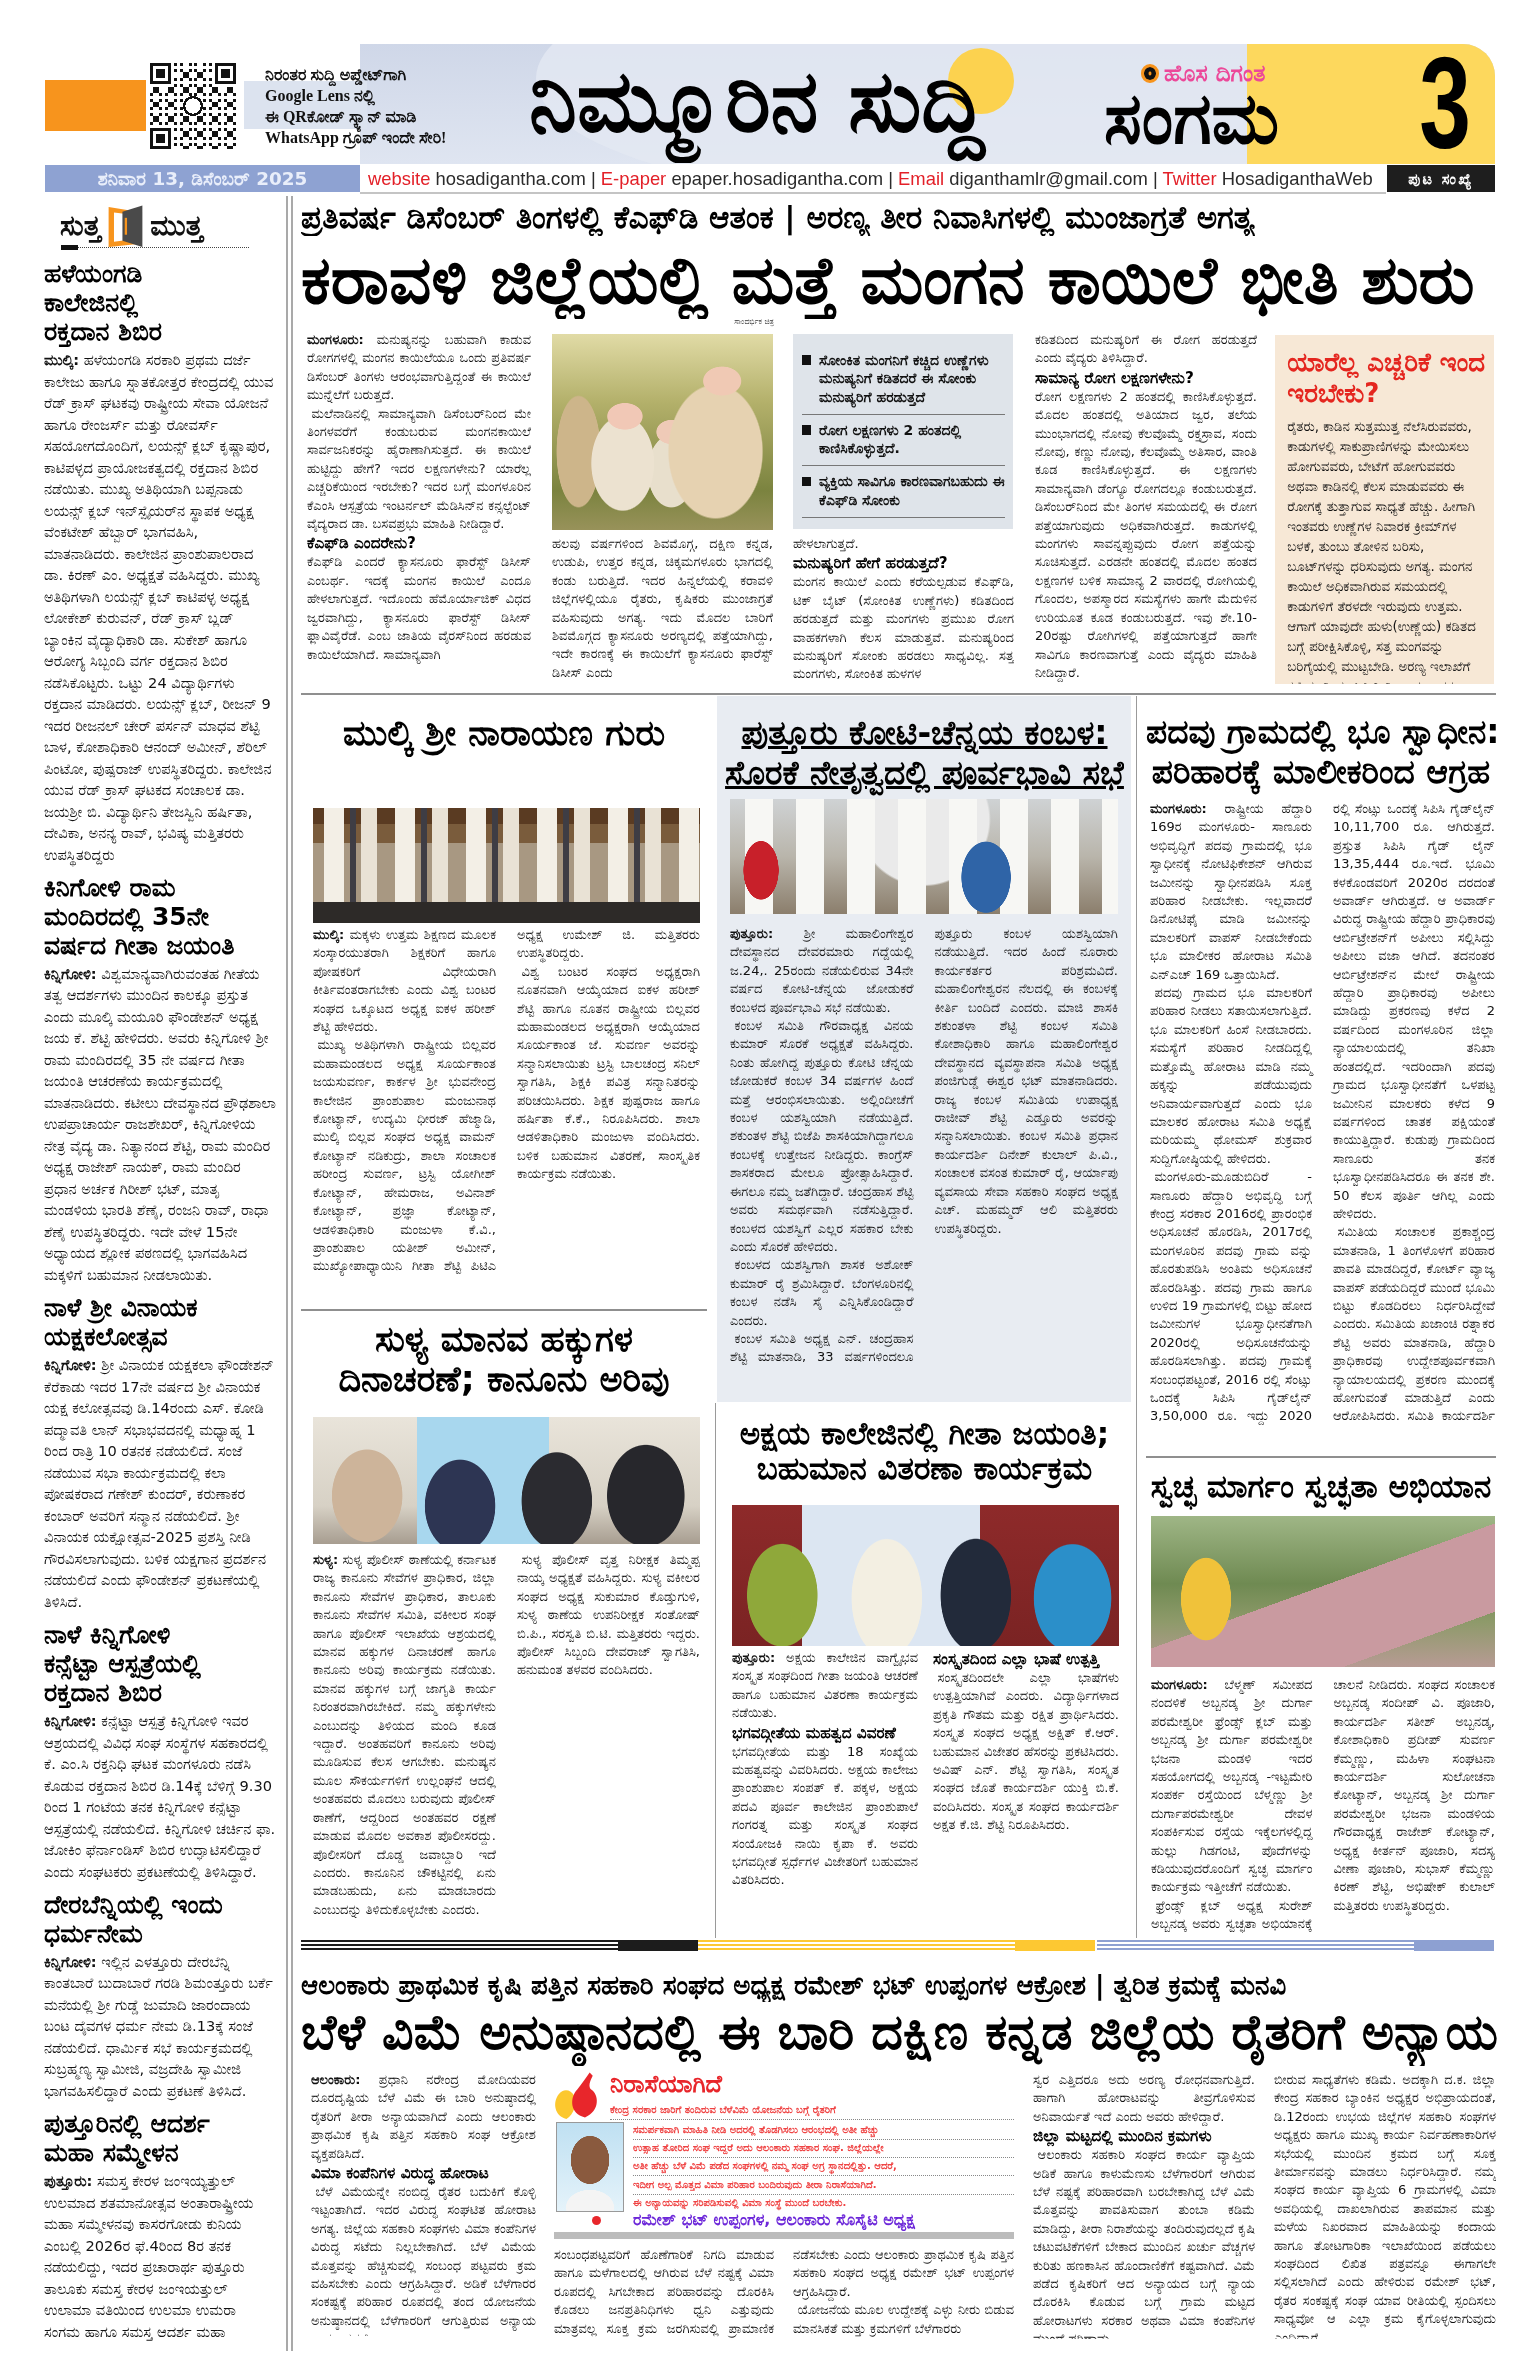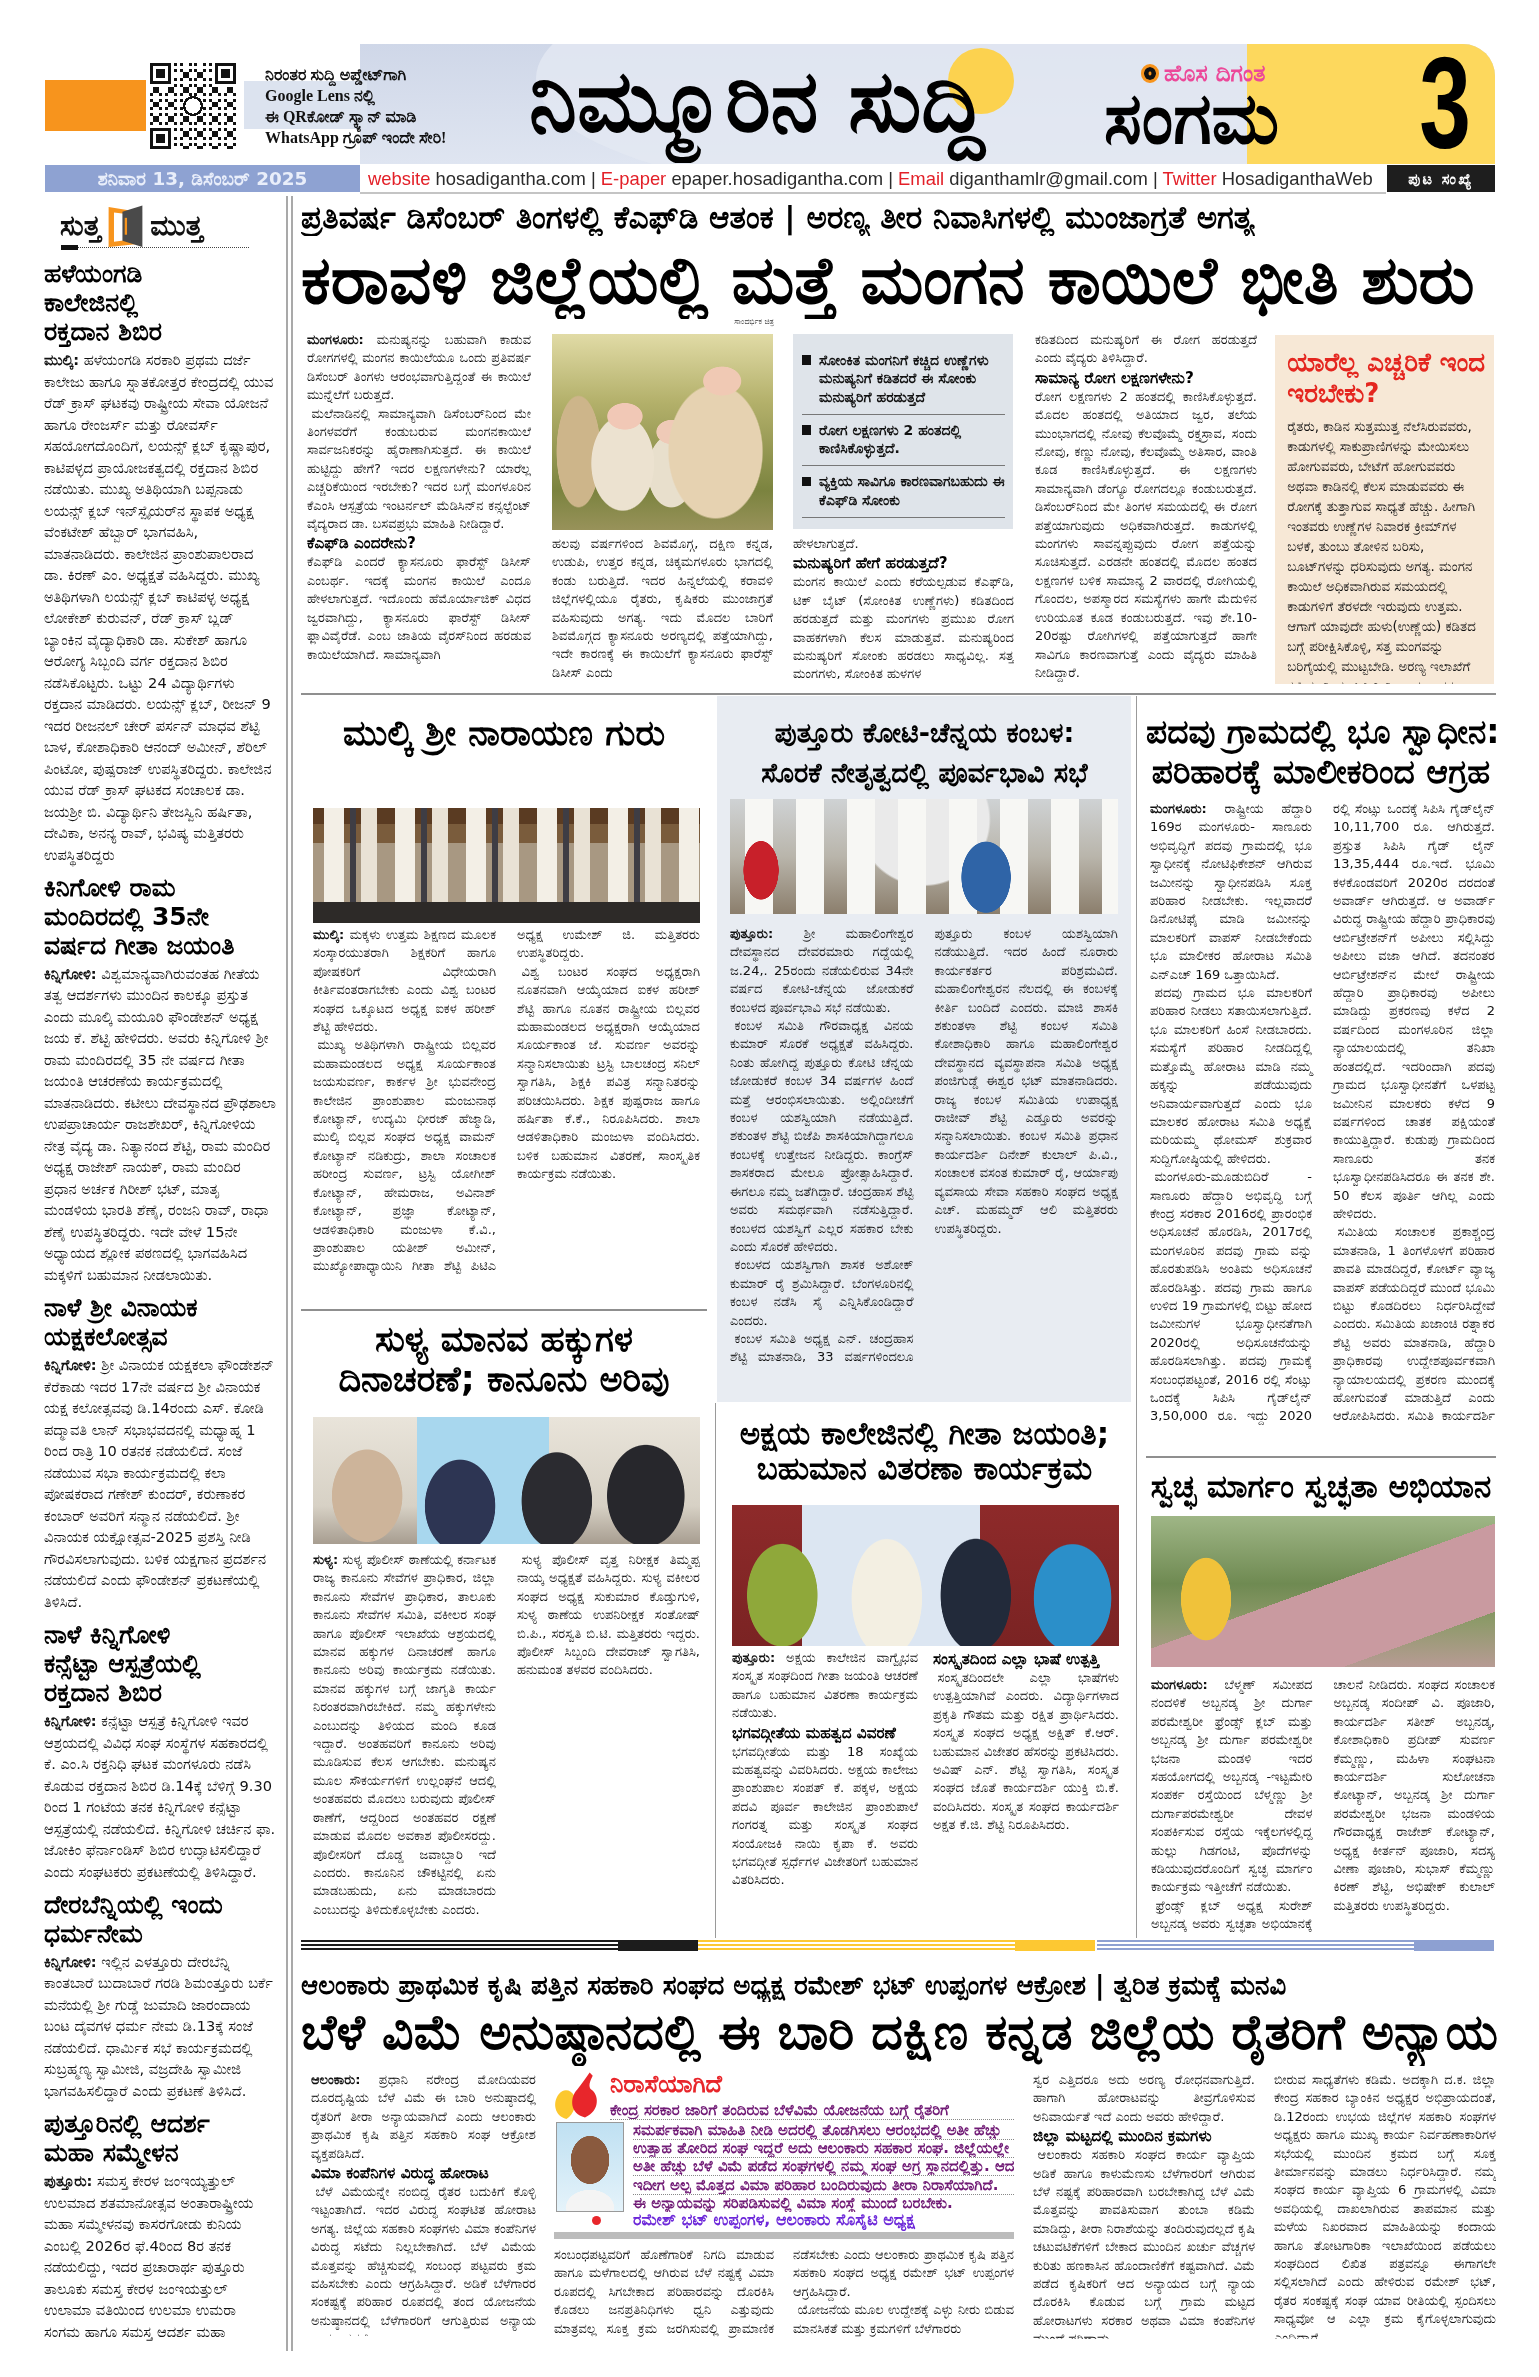"ಪುತ್ತೂರು ಕೋಟಿ-ಚೆನ್ನಯ ಕಂಬಳ:" div.a { font-size: 27px -> 33px; text-decoration: none -> underline }
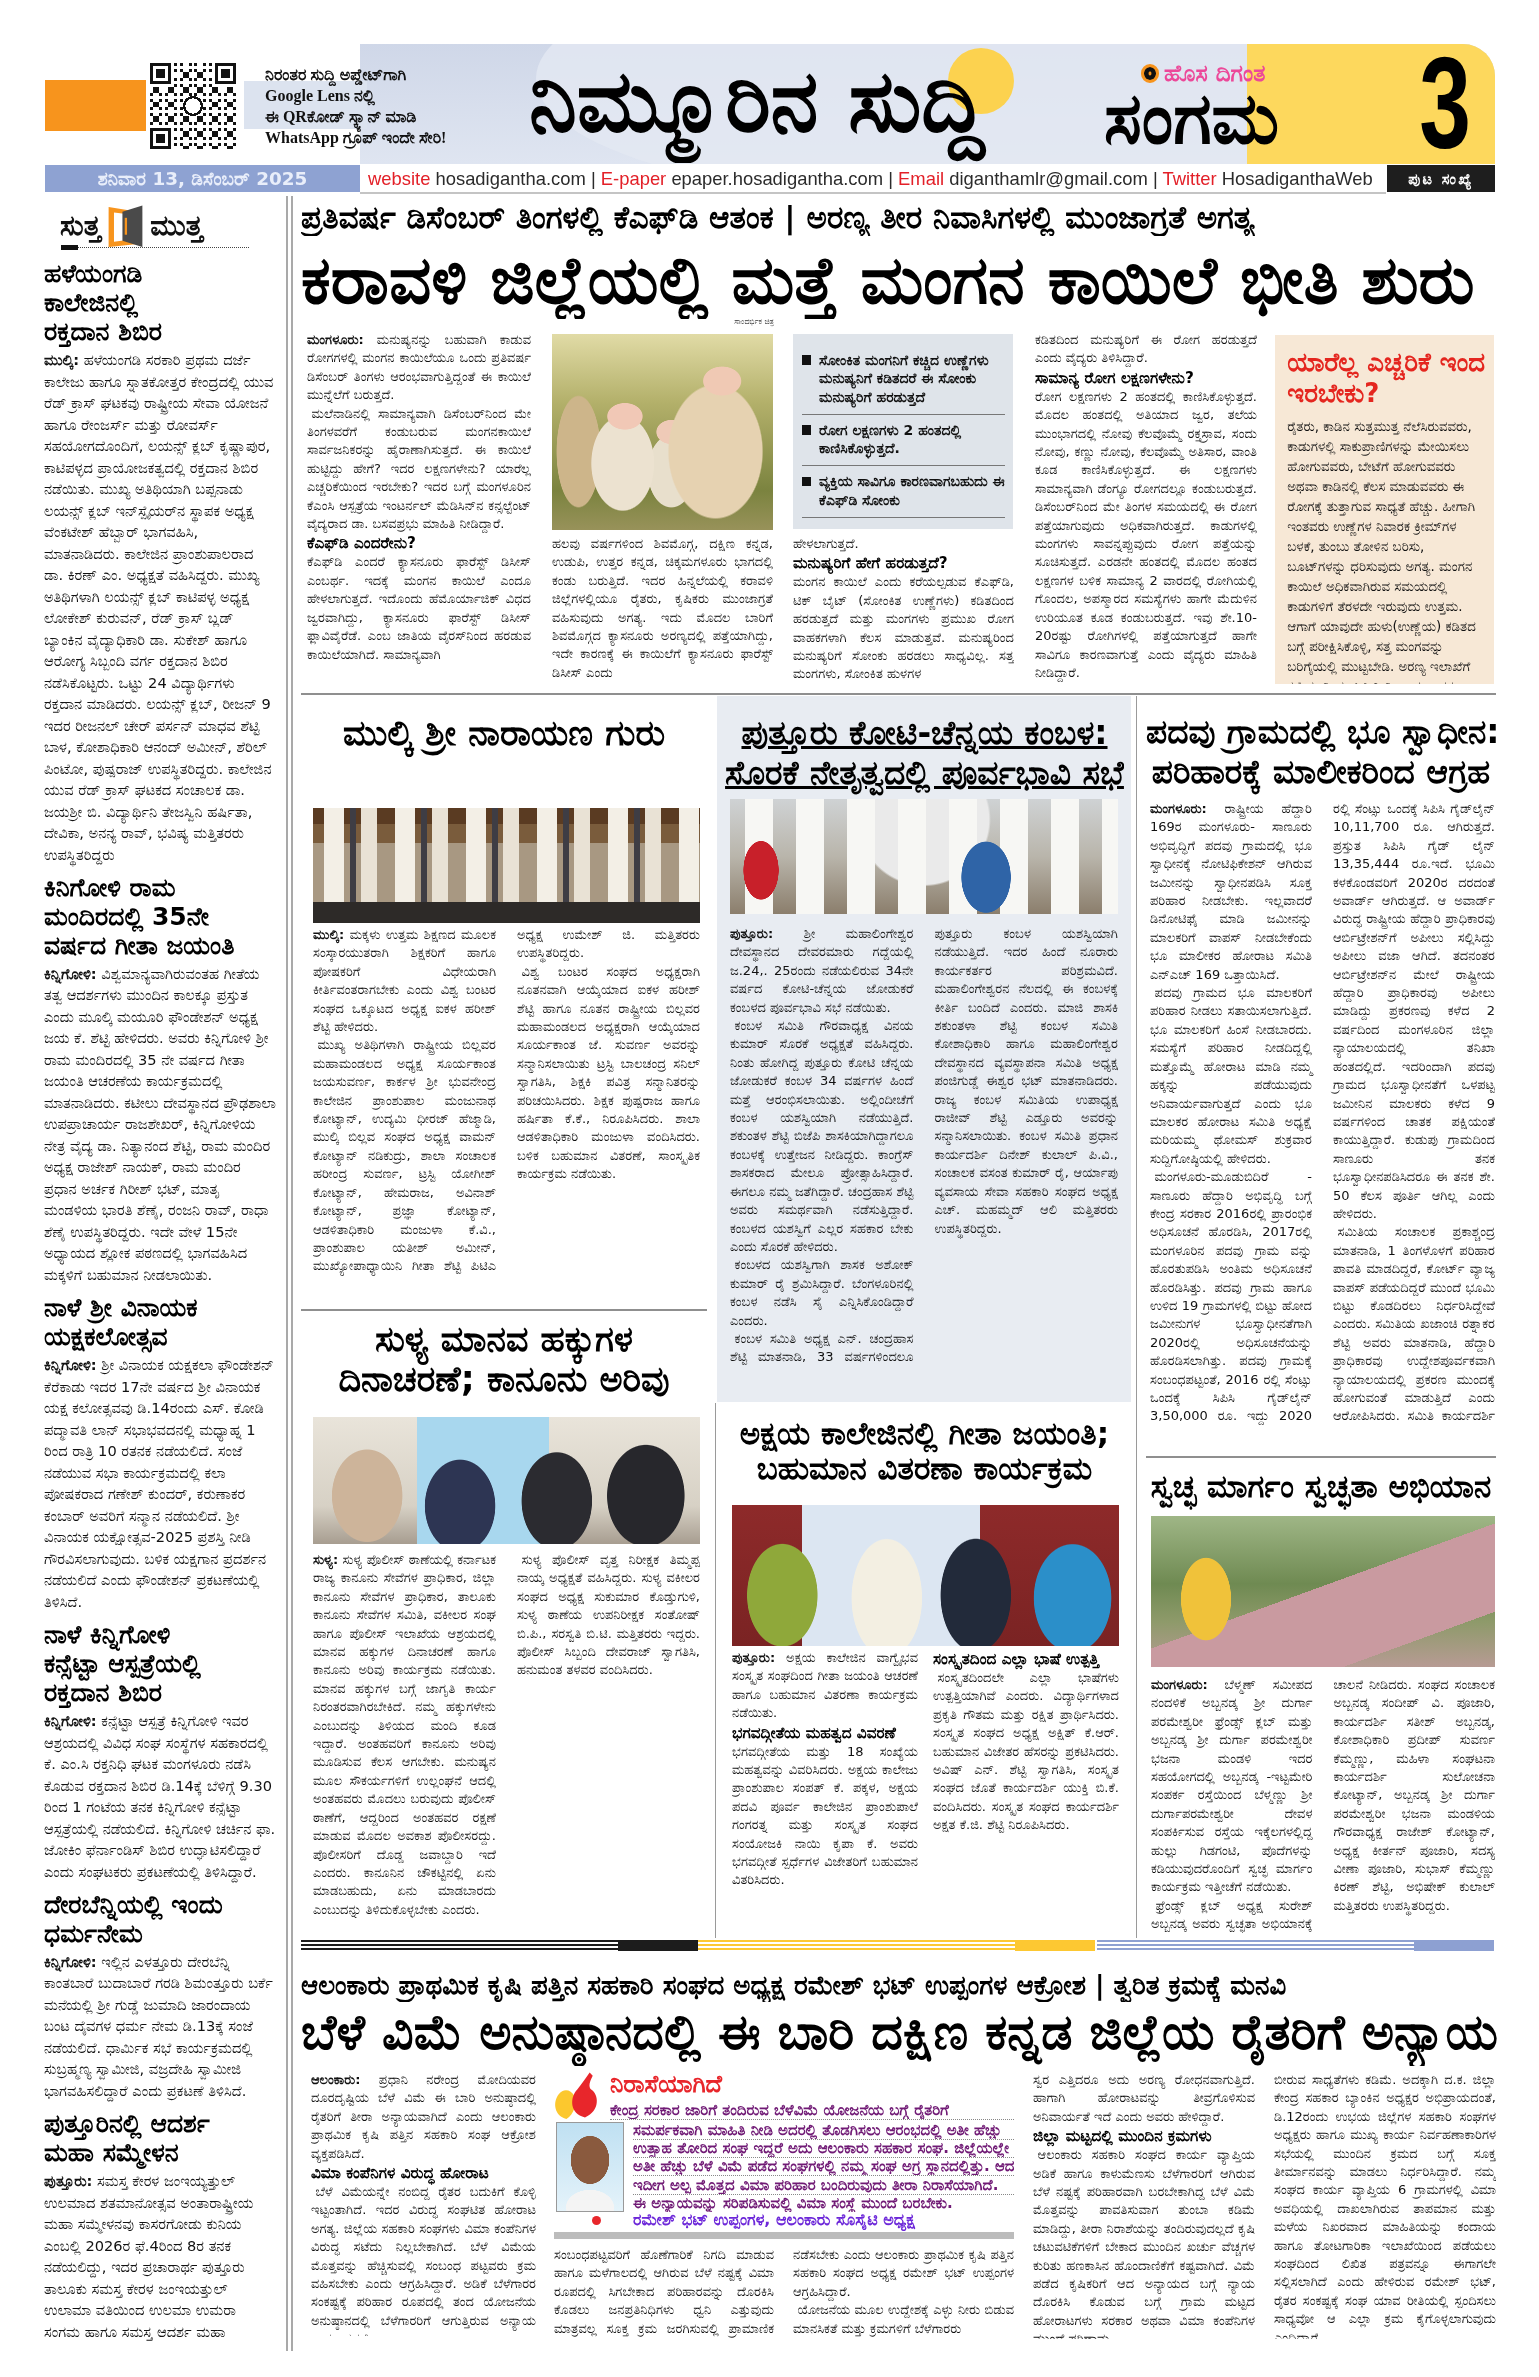"ಕೇಂದ್ರ ಸರಕಾರ ಜಾರಿಗೆ ತಂದಿರುವ ಬೆಳೆವಿಮೆ" .q-line { color: #701a75 -> #ef4444; font-size: 15px -> 10px }
